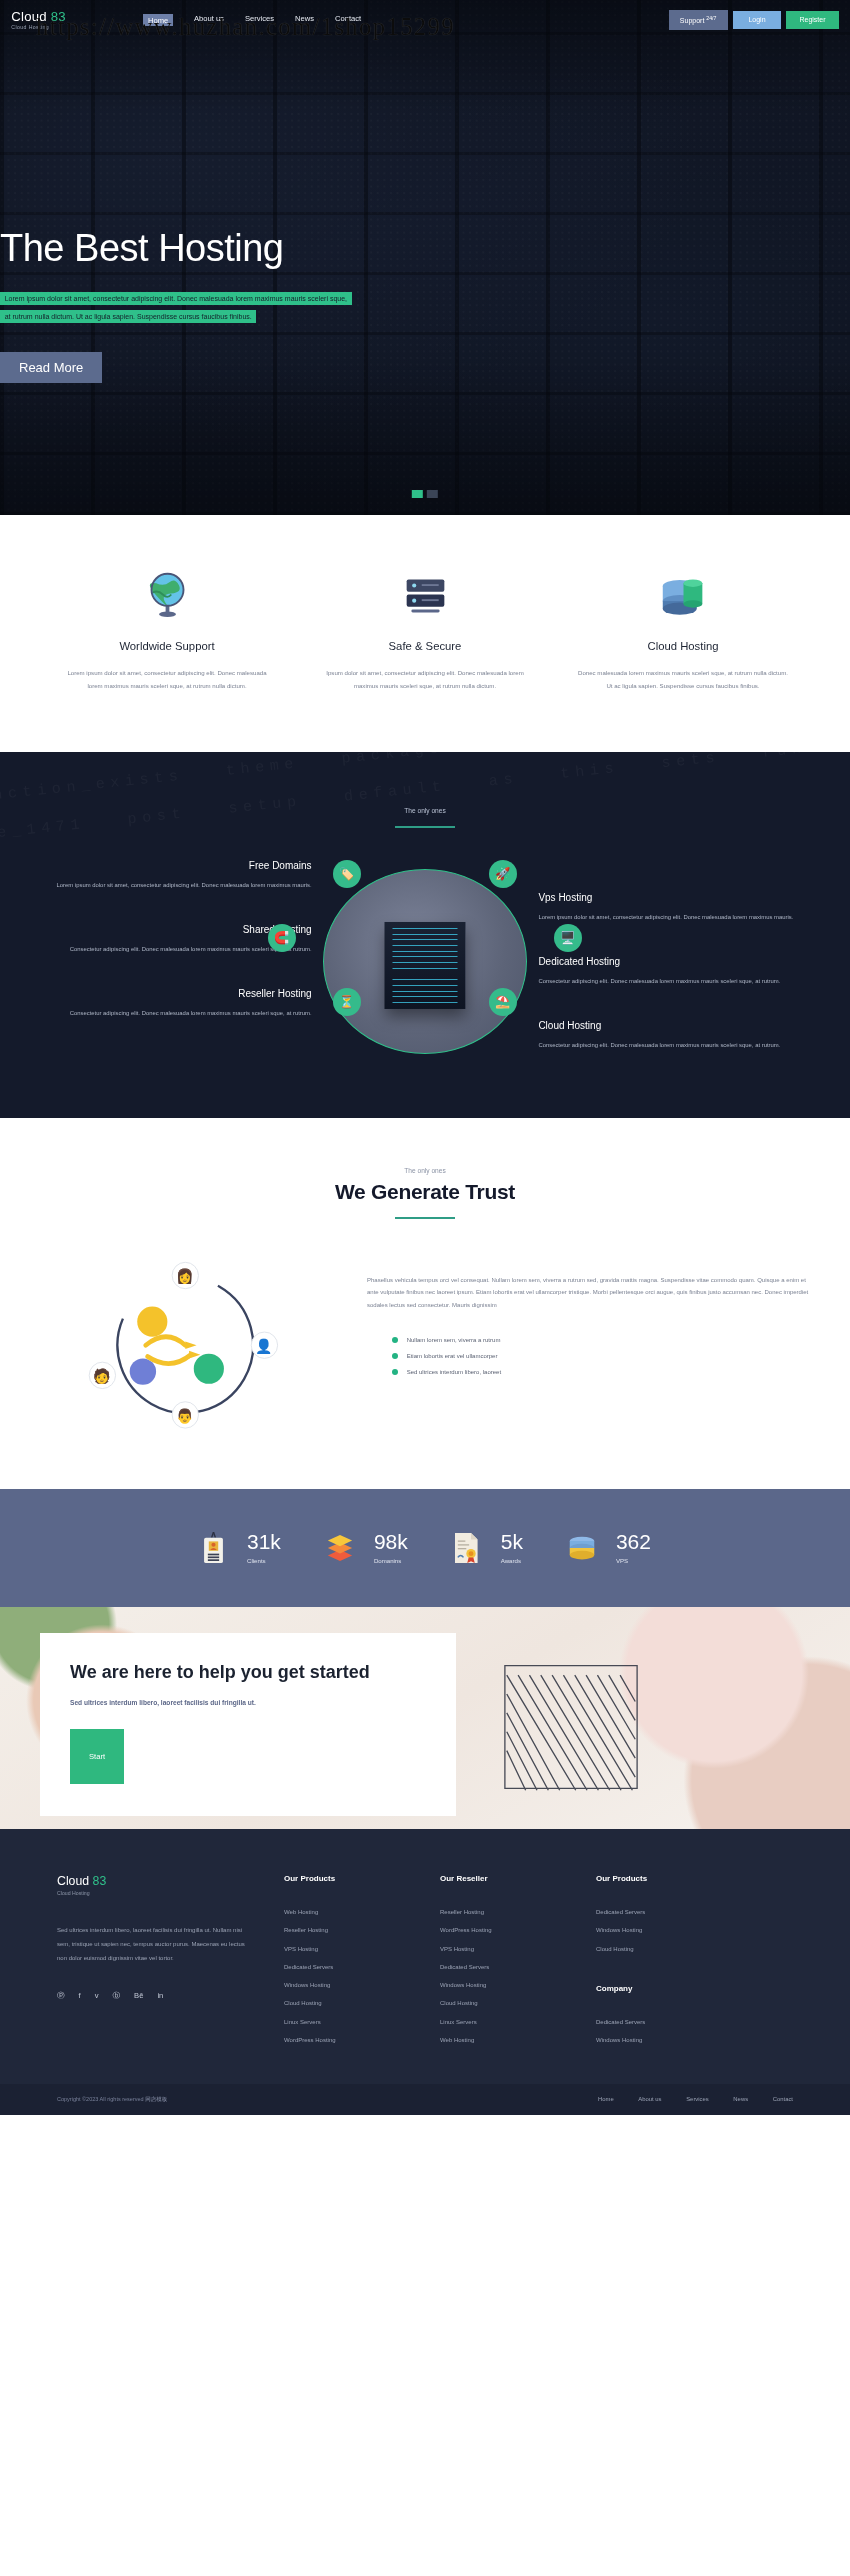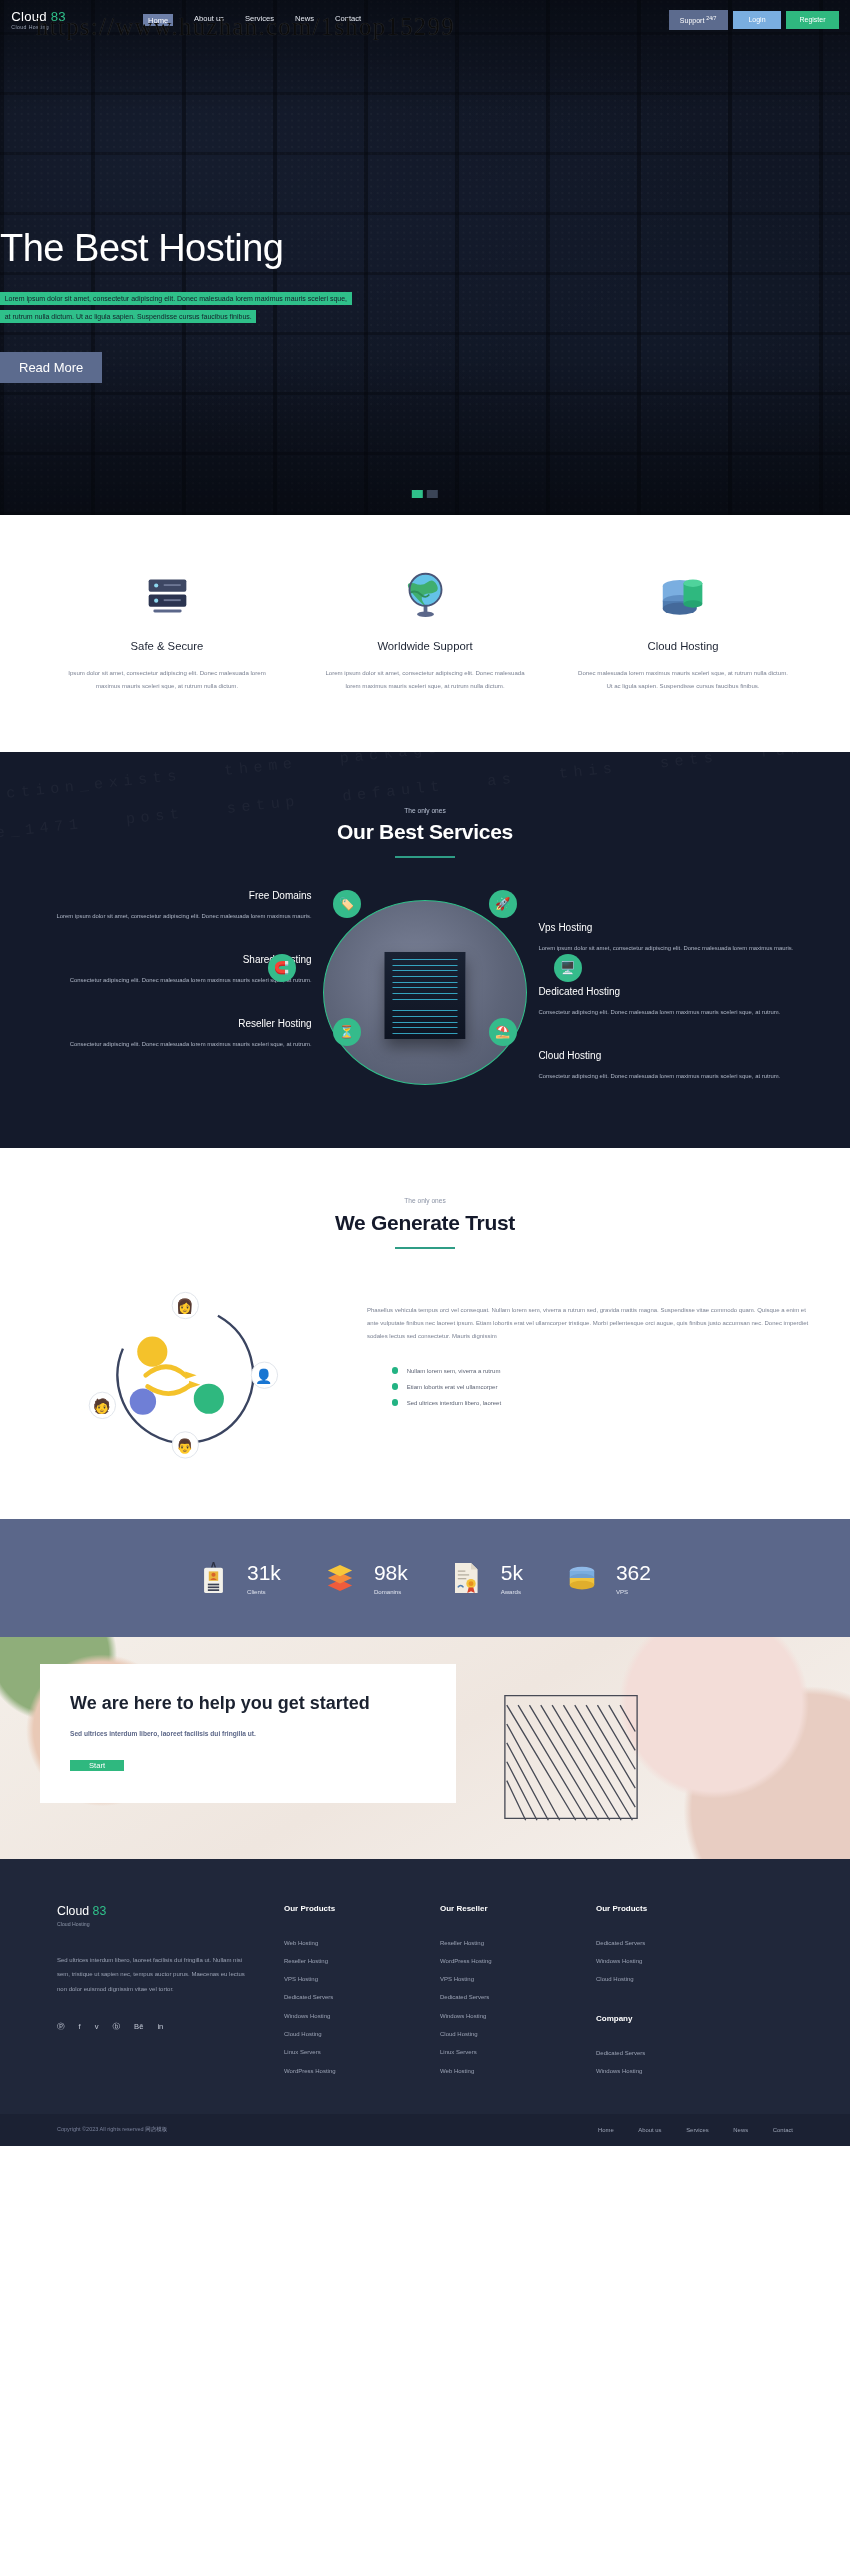"Safe & Secure" div.feature { order: before "Worldwide Support" -> after "Worldwide Support" }
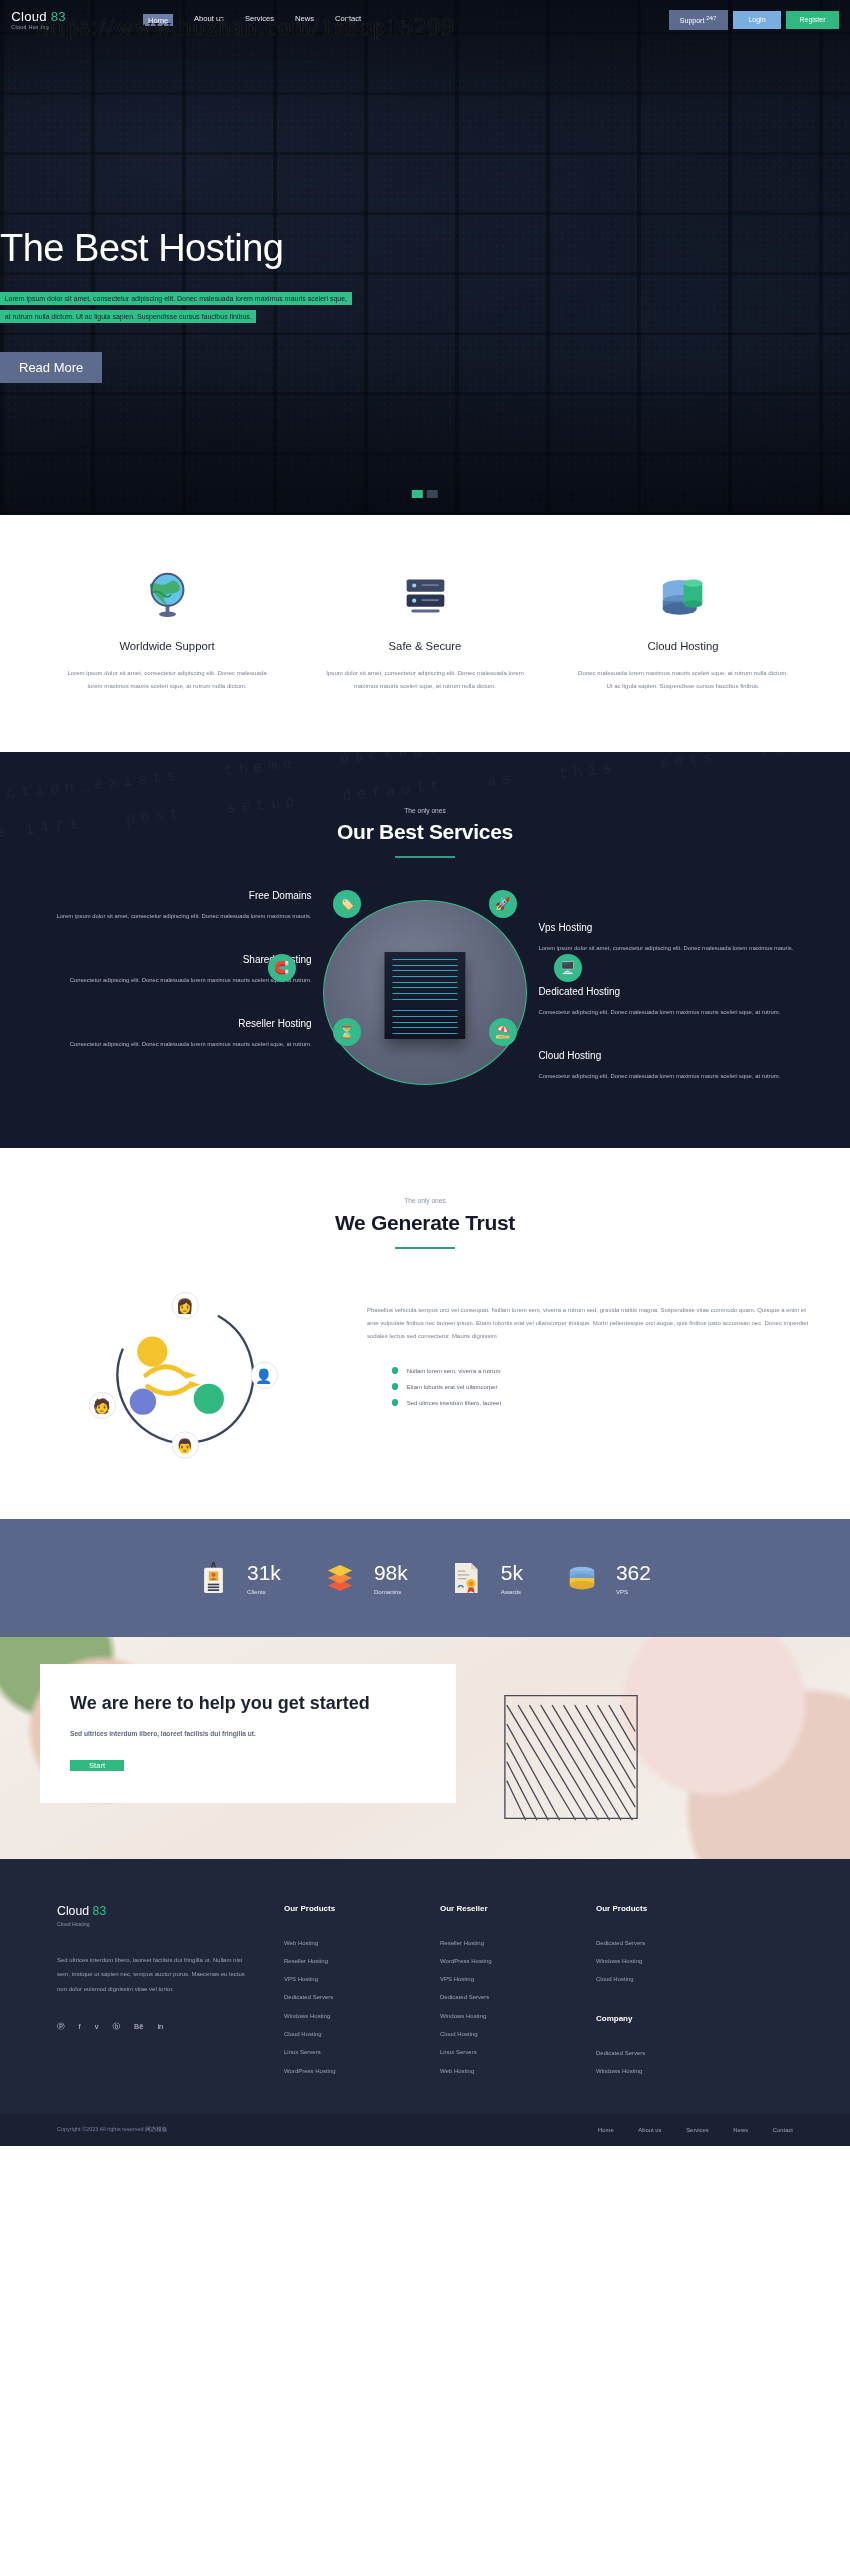"Our Best Services" div.sec-title { html: <div>Our Best Services</div> -> none }
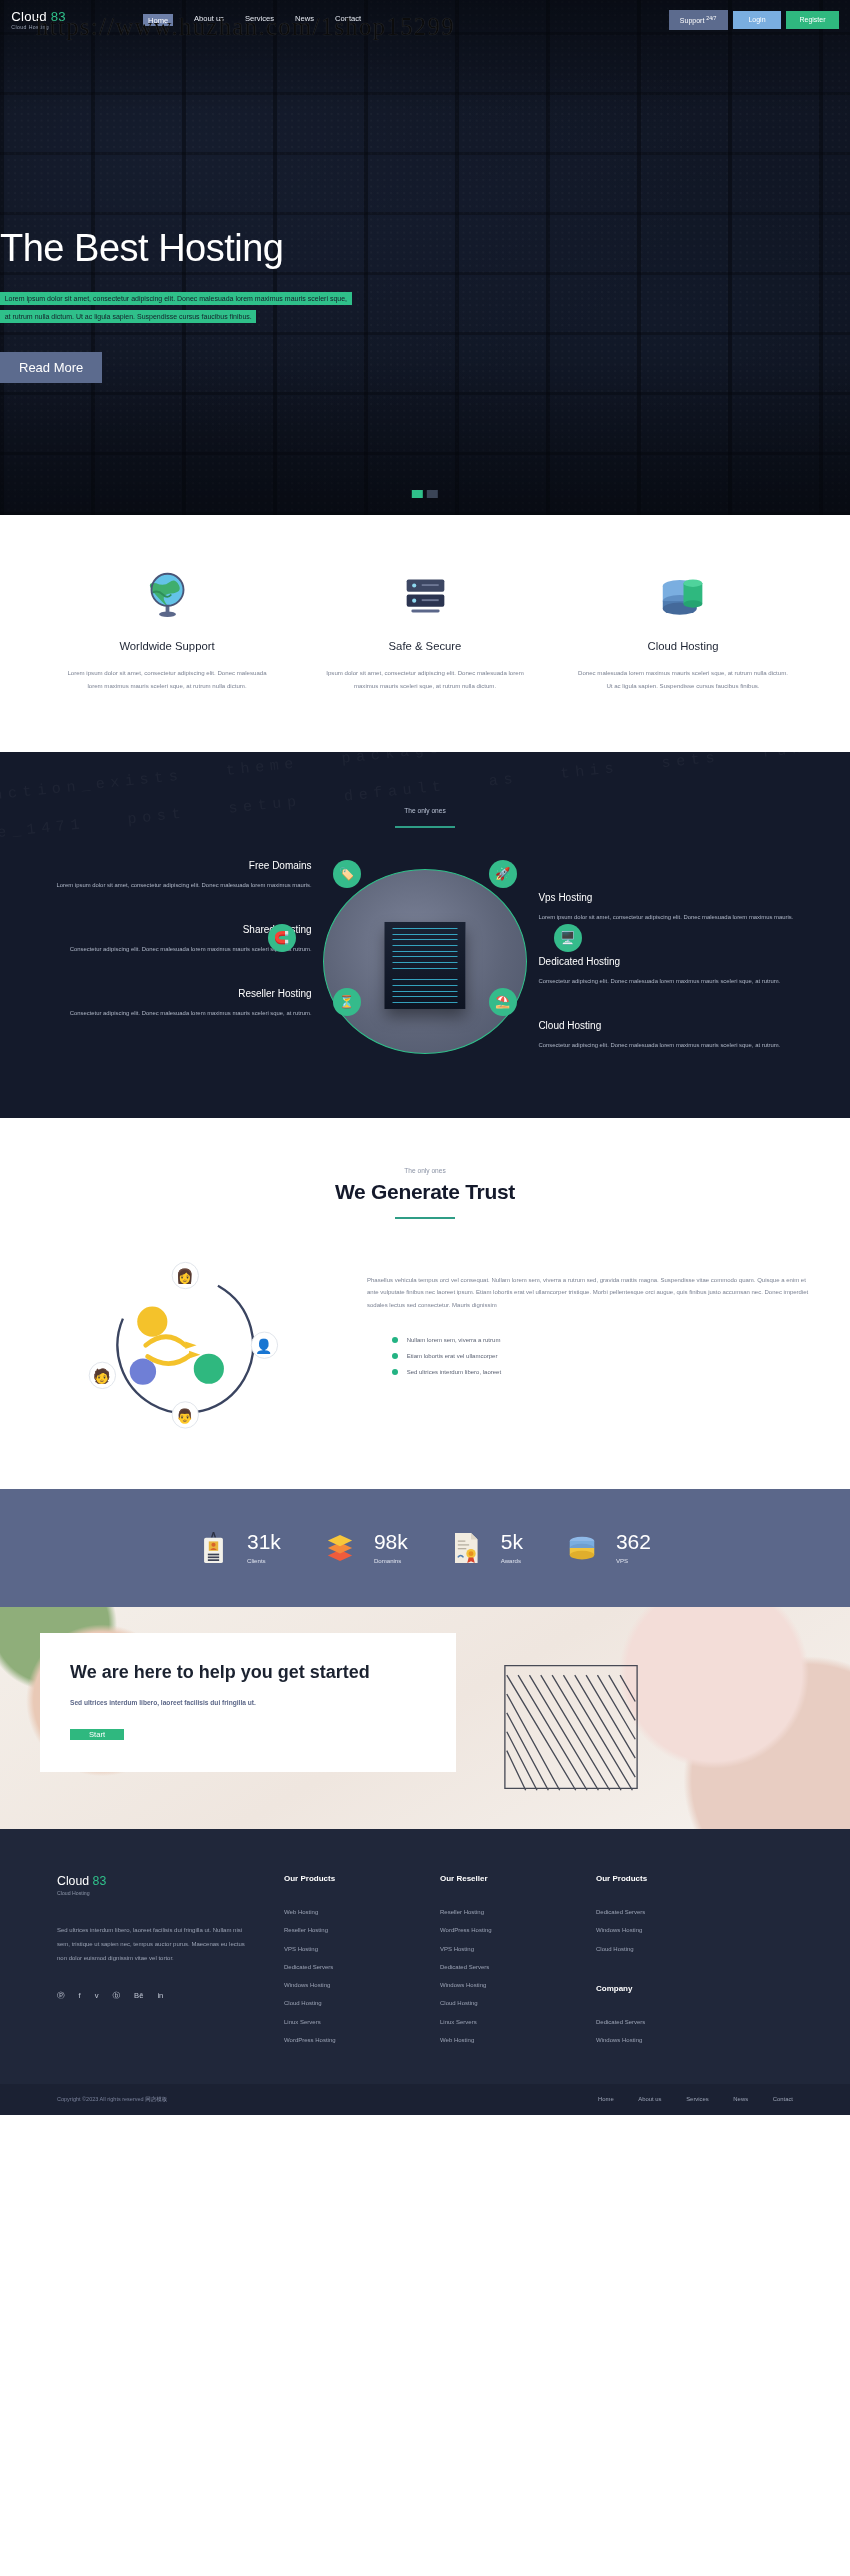"Start" .cta-btn { padding: 1px 19px -> 23px 19px }
